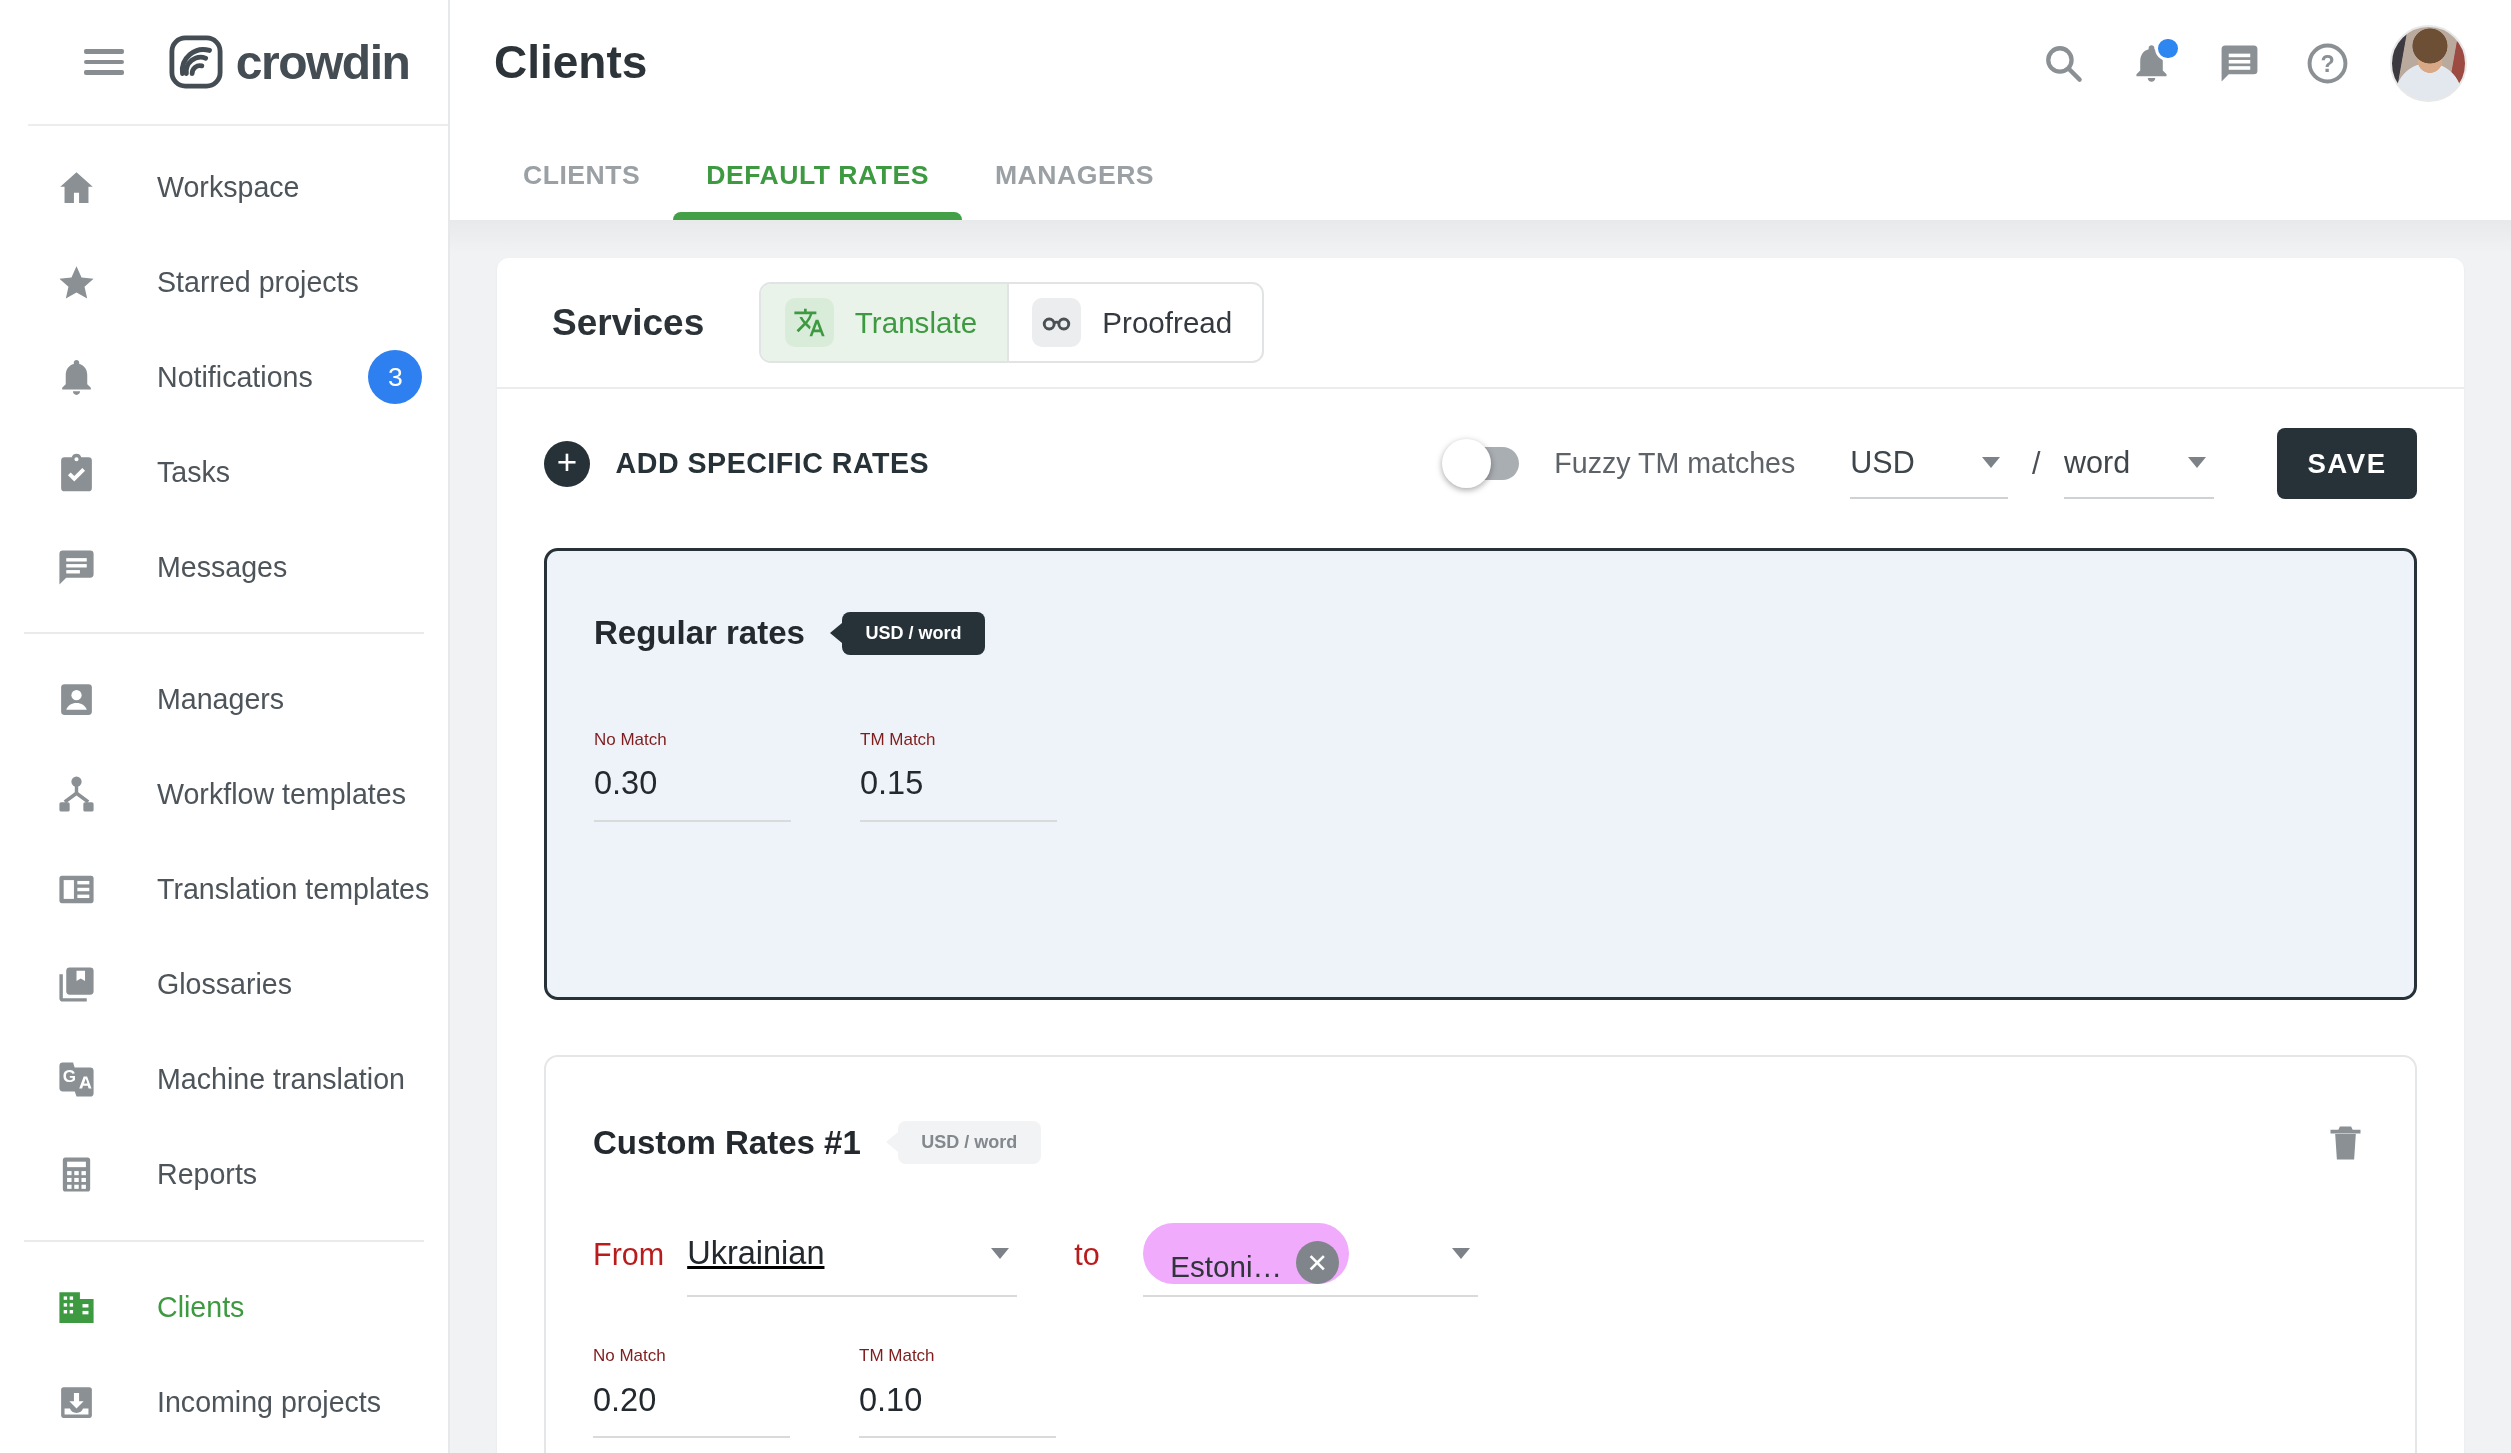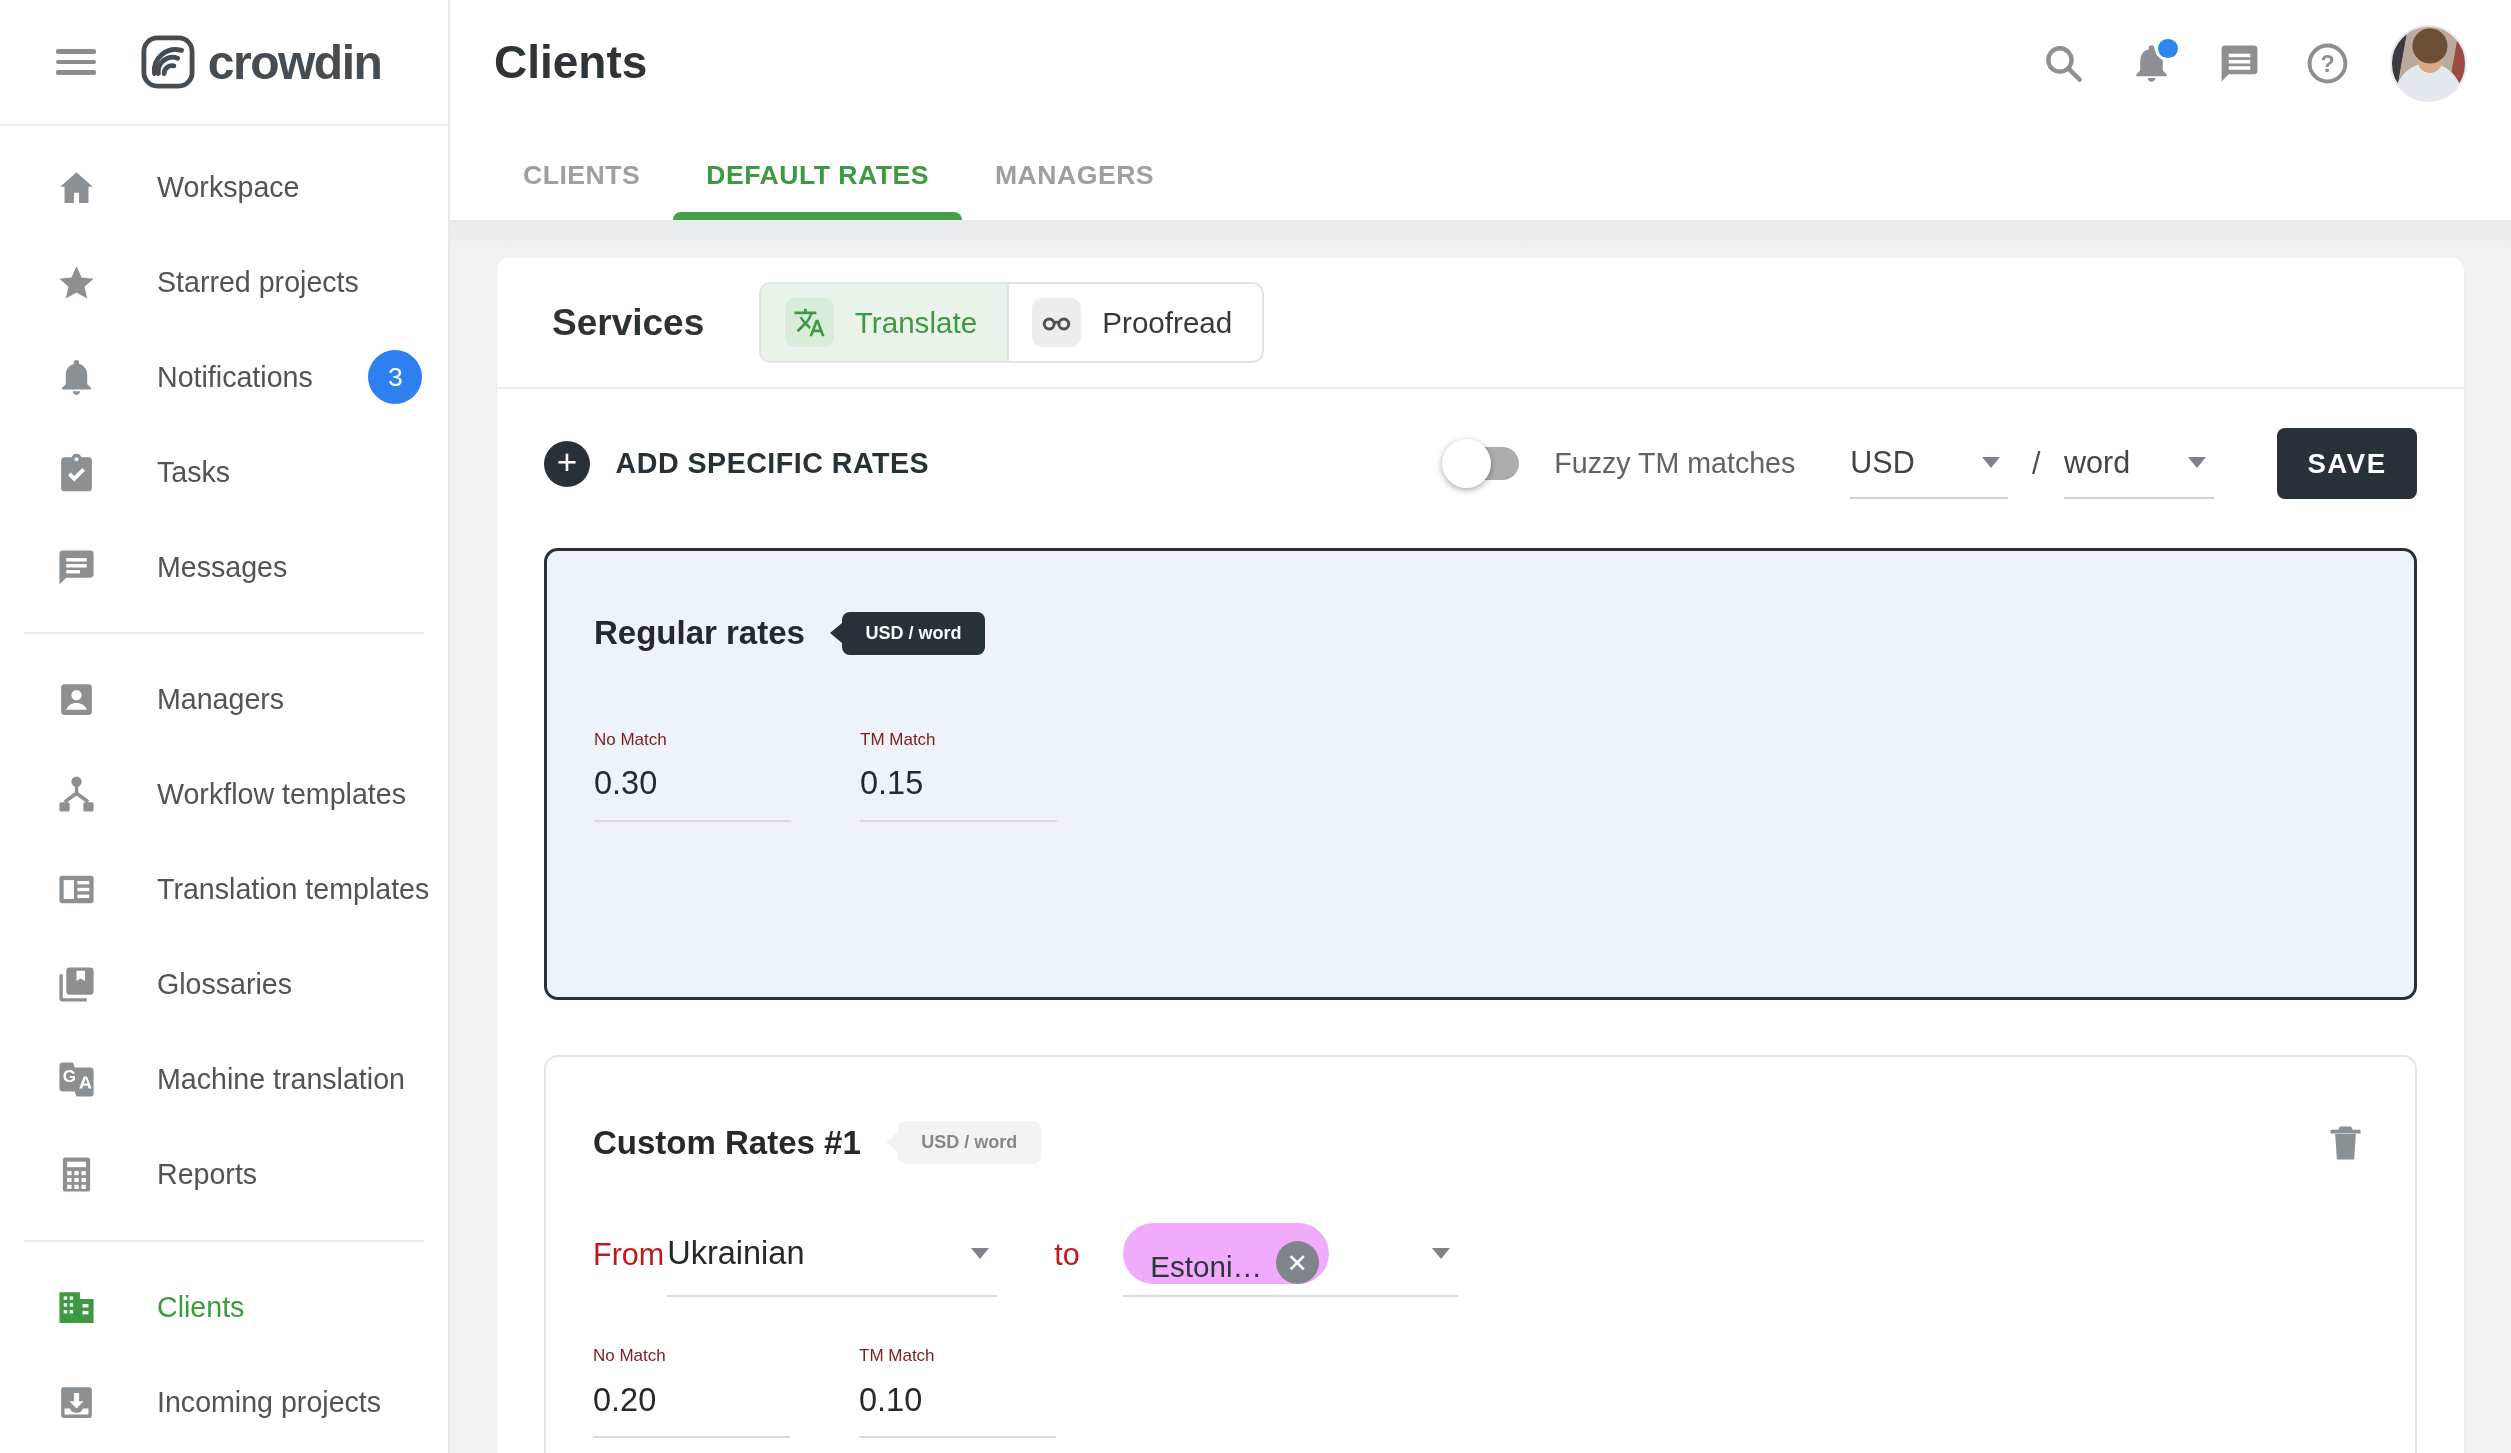"crowdin" .sidebar-header { margin-left: none -> 28px }
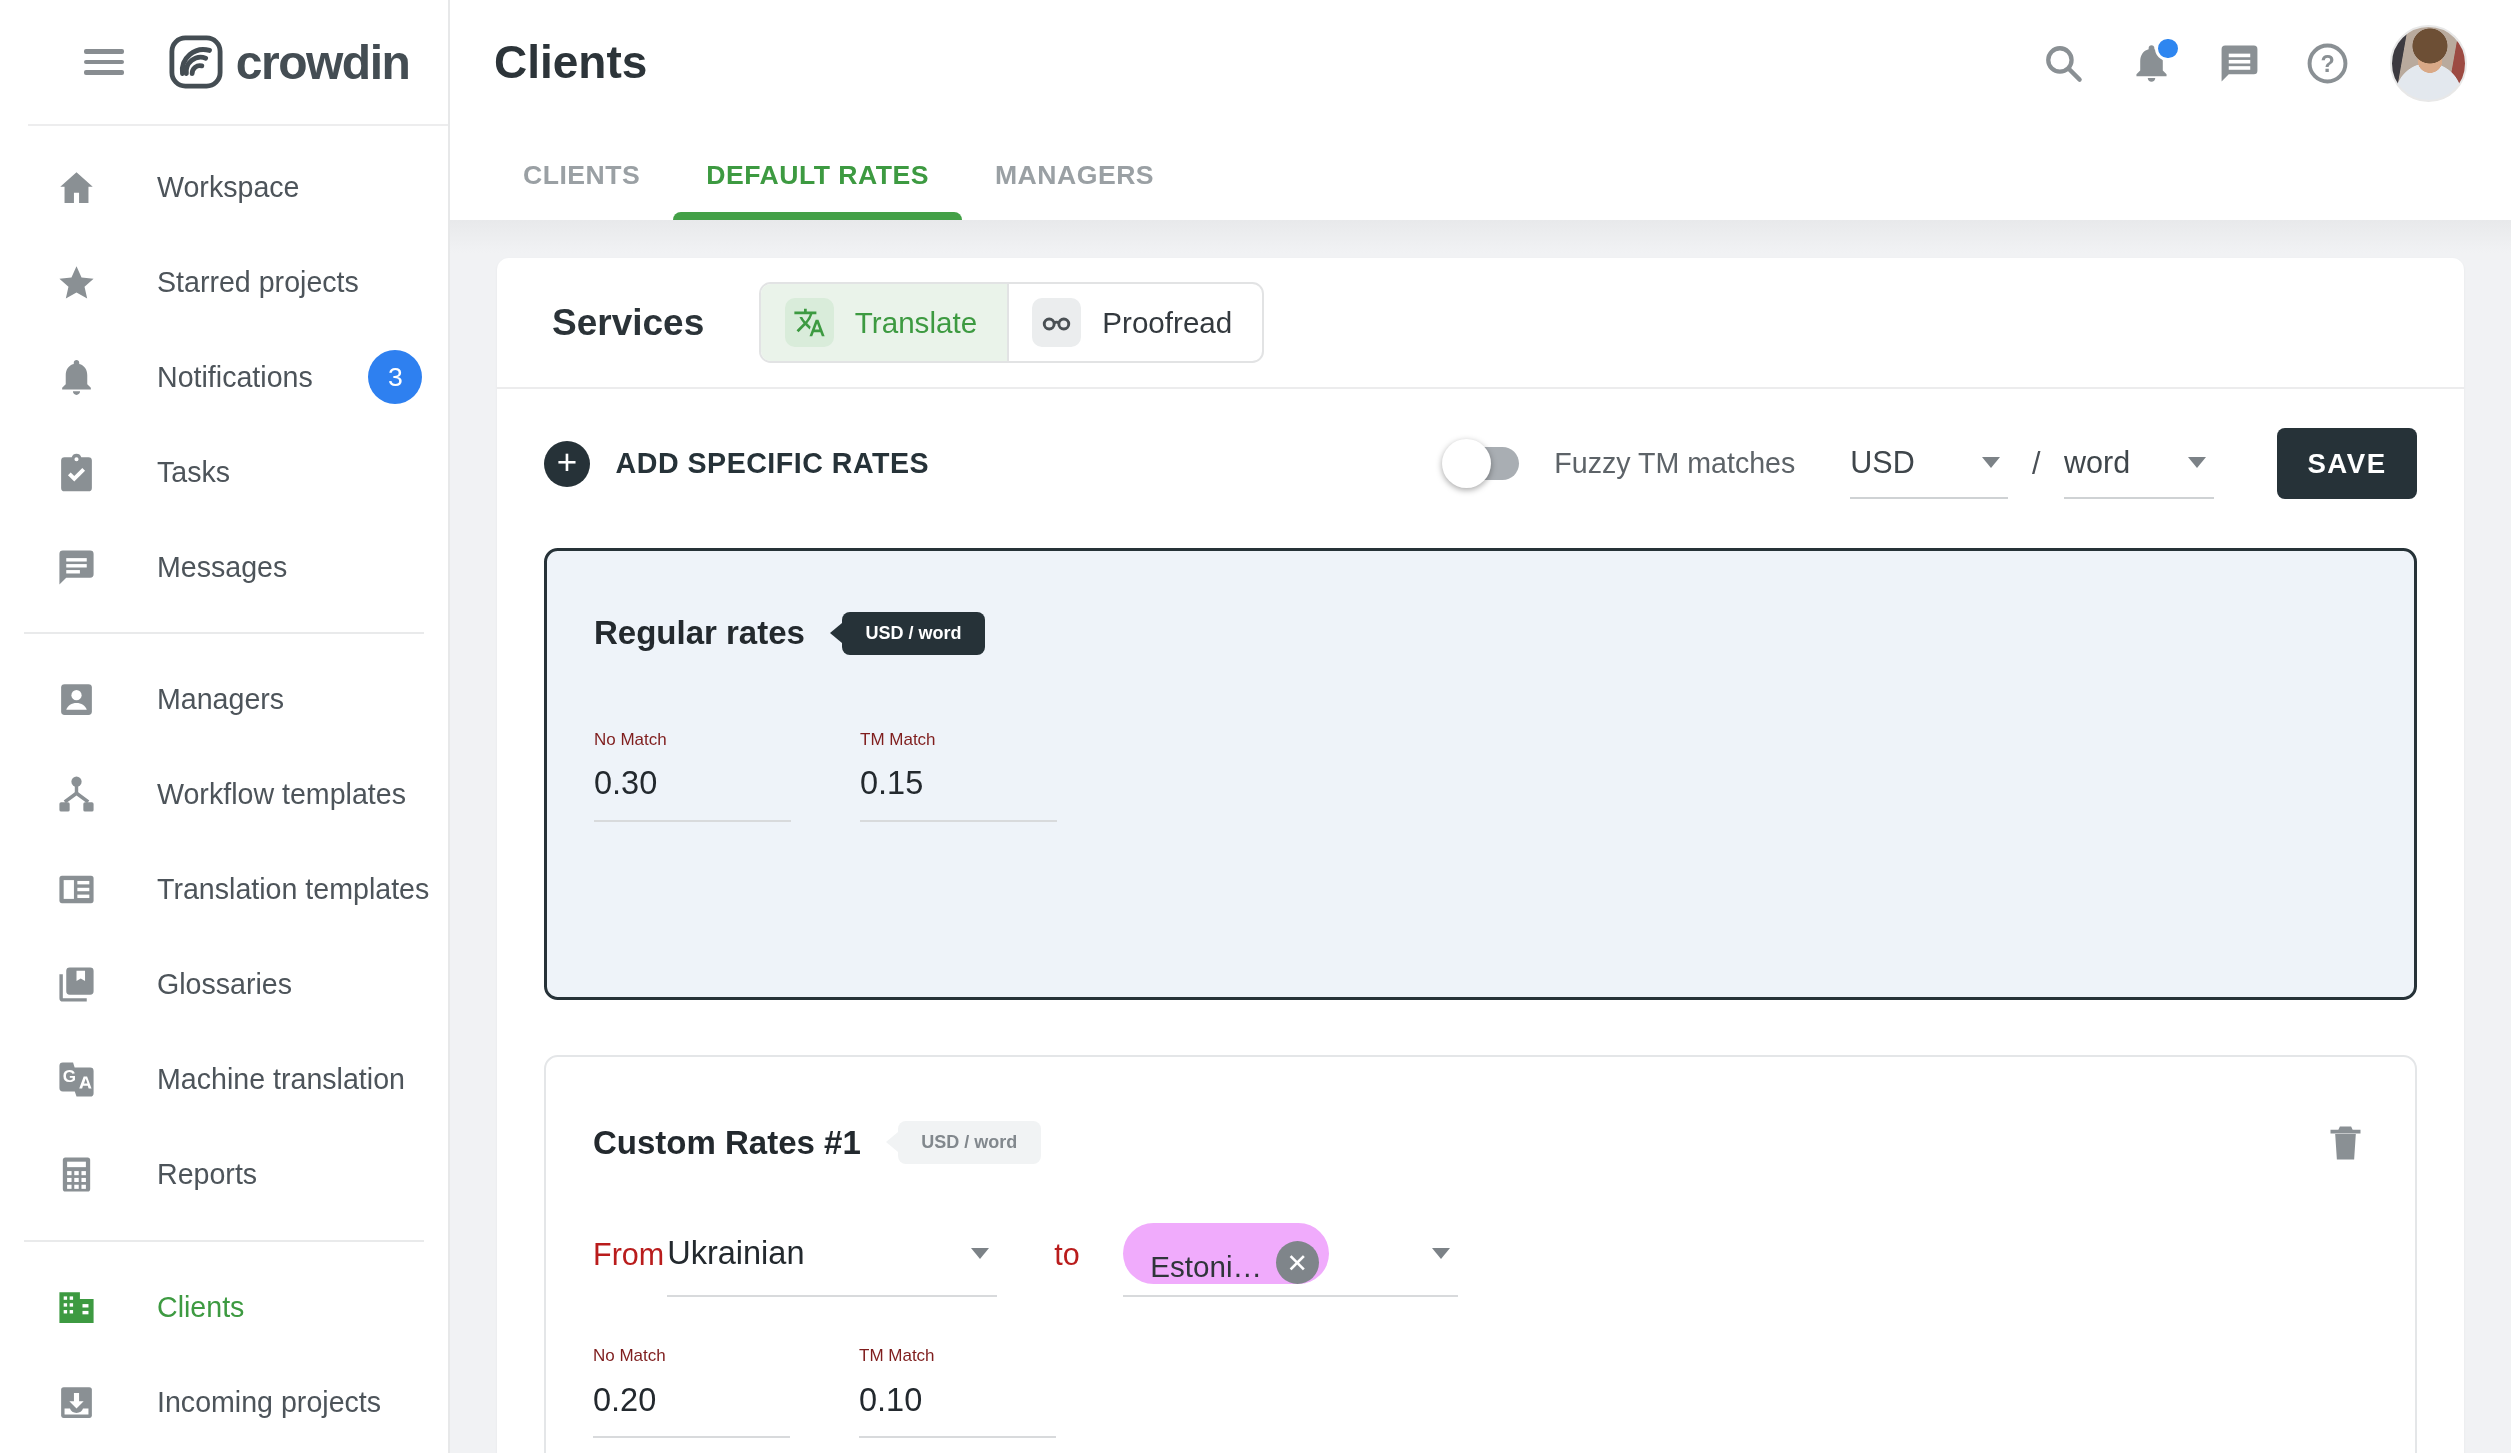"Ukrainian" .lang-select.from { margin-left: 3px -> 23px; text-decoration: none -> underline }
